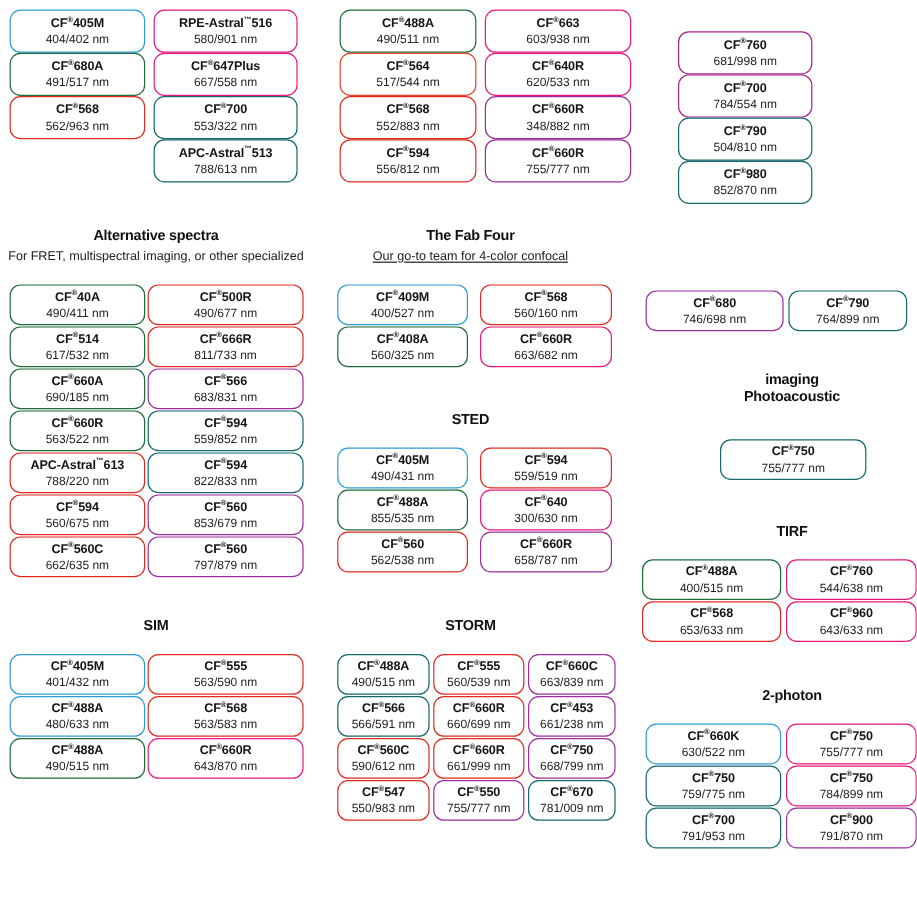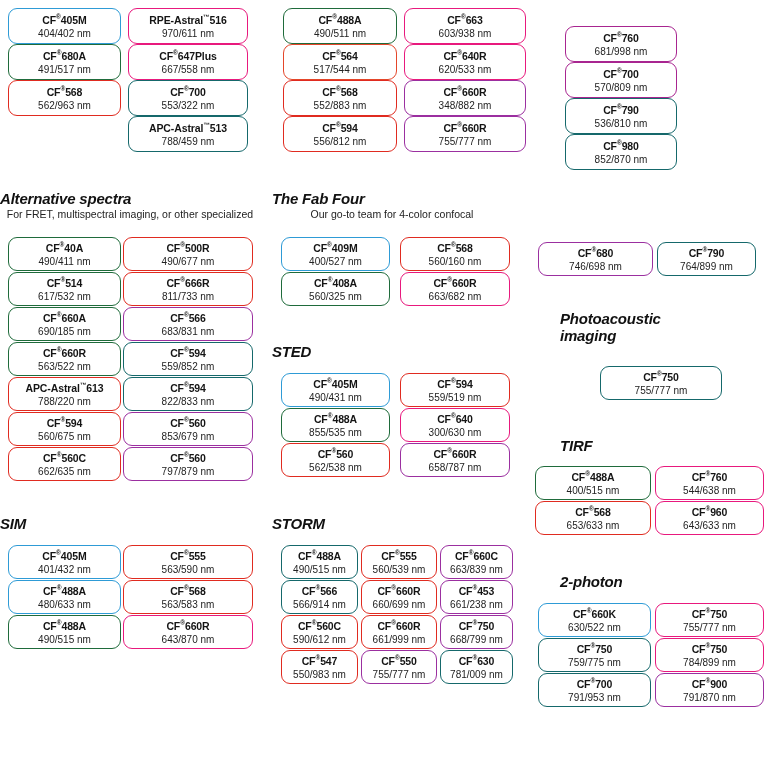"970/611 nm" div.nm-spec { text: 970/611 -> 580/901 }
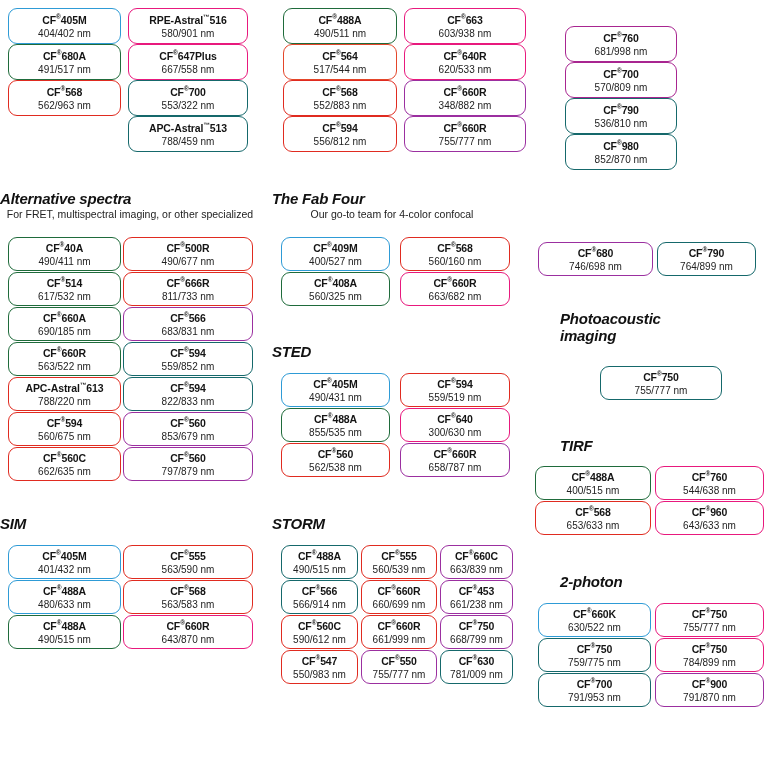"570/809 nm" div.nm-spec { text: 570/809 -> 784/554 }
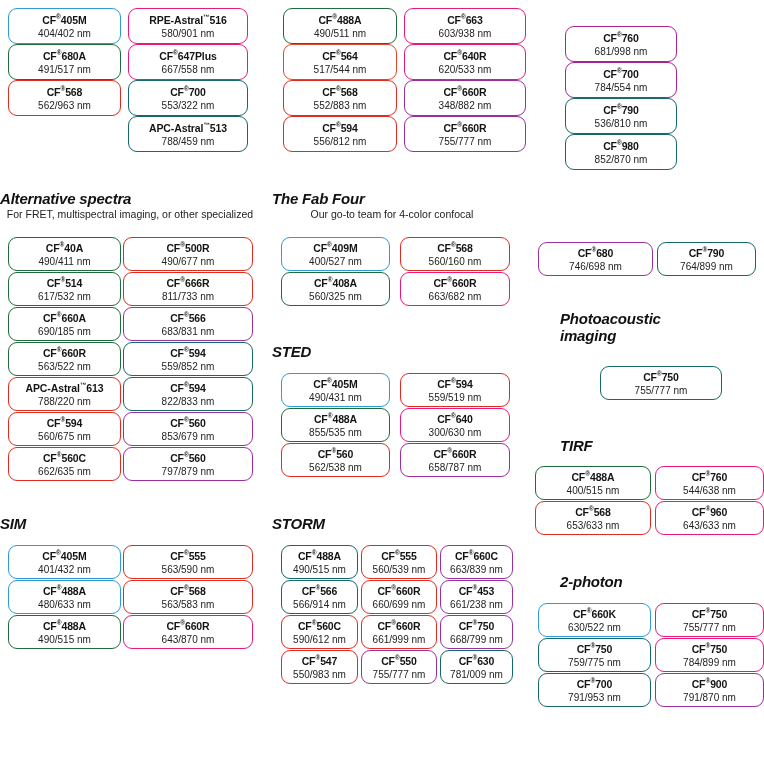"536/810 nm" div.nm-spec { text: 536/810 -> 504/810 }
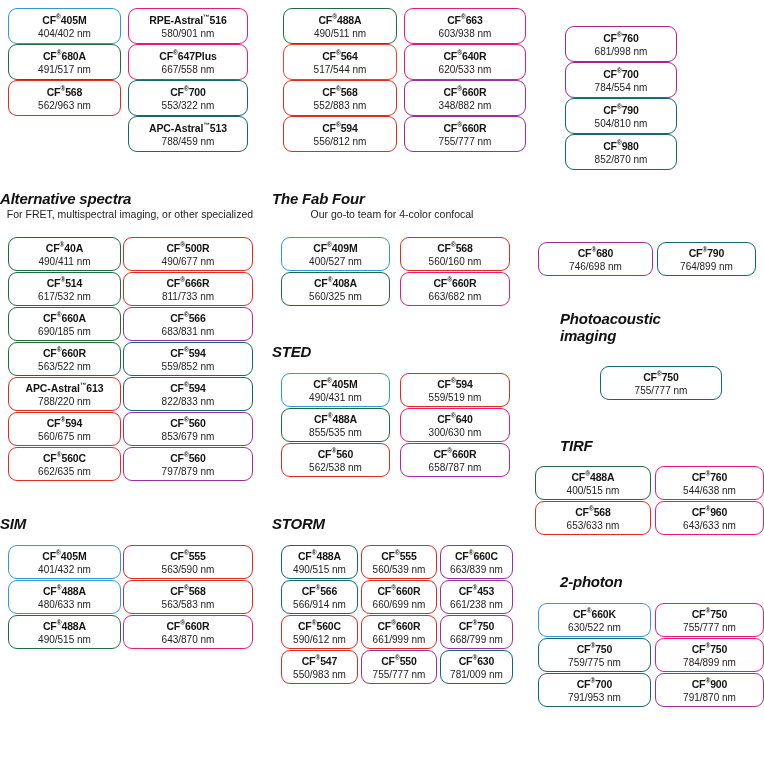"788/459 nm" div.nm-spec { text: 788/459 -> 788/613 }
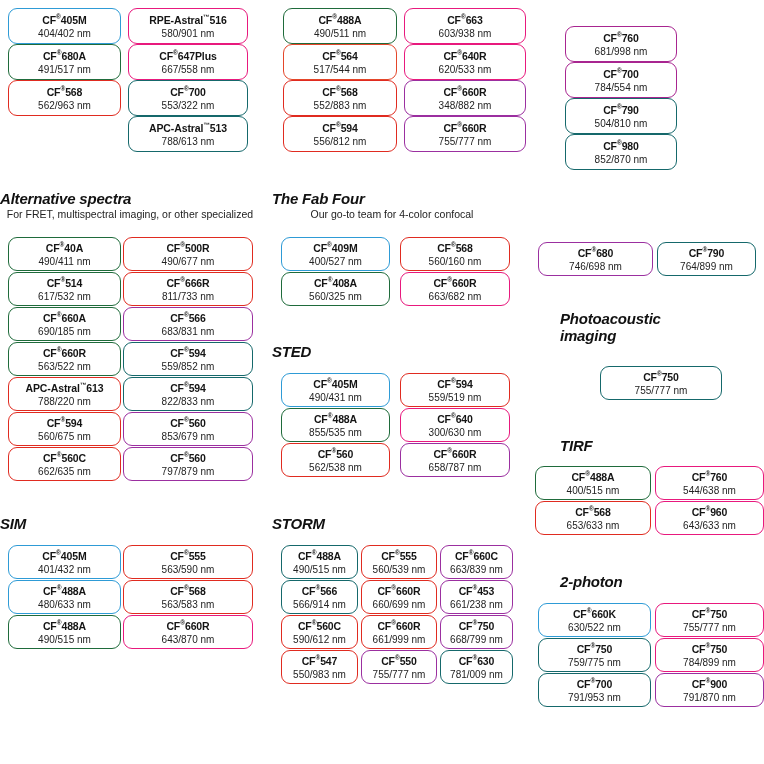"Alternative spectra" .sec-title { font-size: 15px -> 12px; font-style: italic -> none; text-align: left -> center }
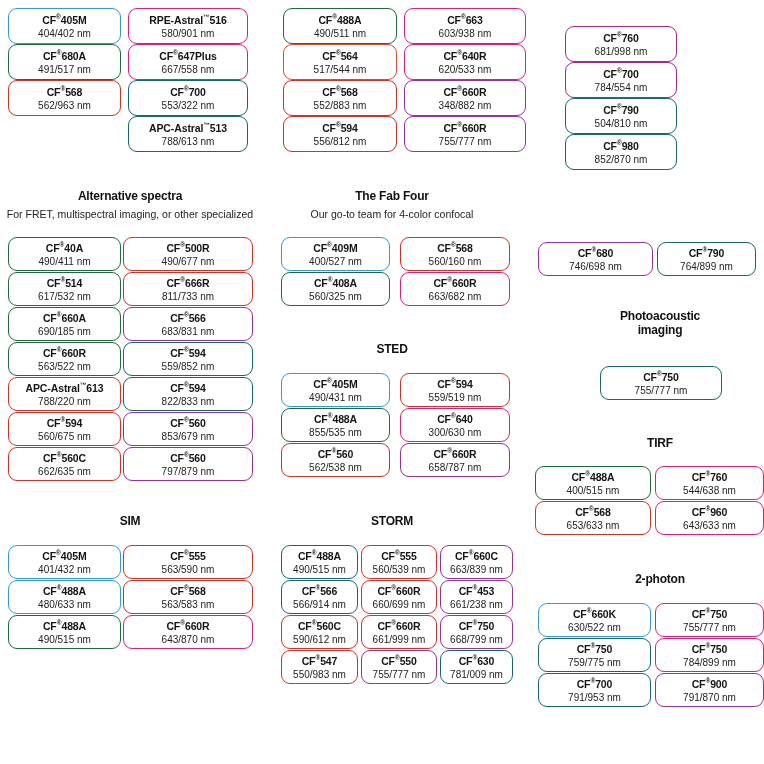"Our go-to team for 4-color" div.sec-sub { text-decoration: none -> underline }
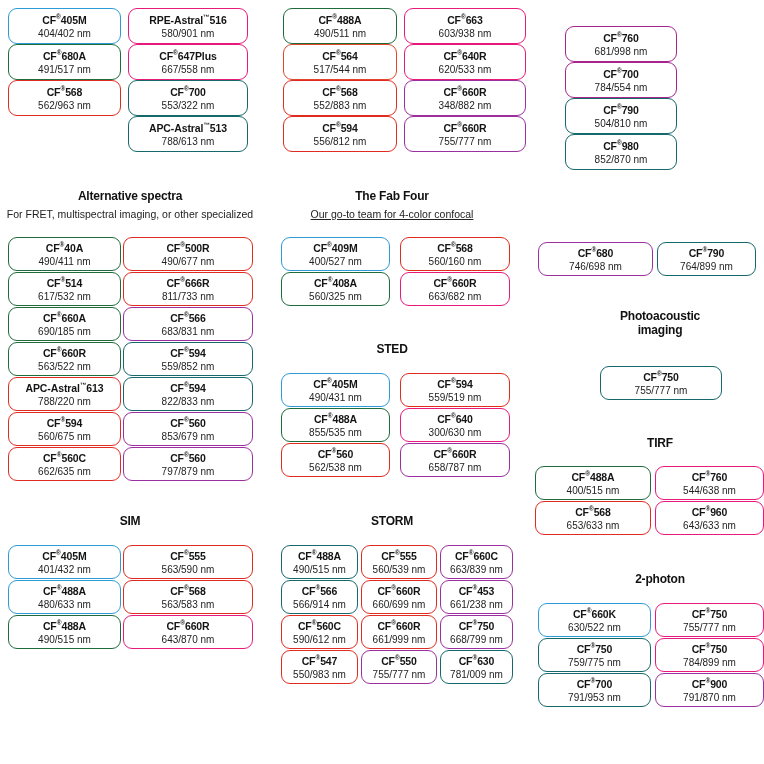"Photoacoustic" div { order: before "imaging" -> after "imaging" }
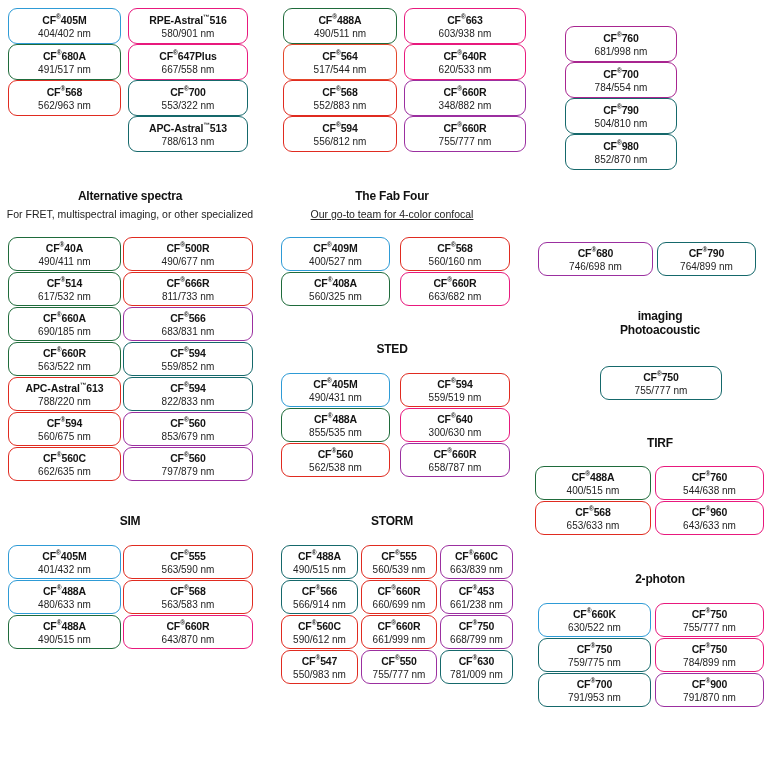"566/914 nm" div.nm-spec { text: 566/914 -> 566/591 }
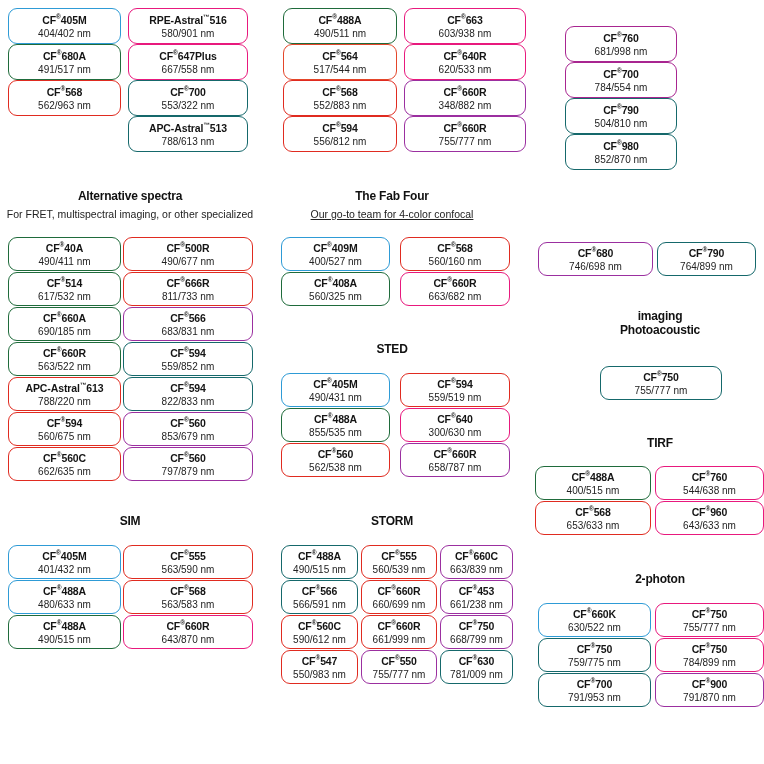"630" span { text: 630 -> 670 }
